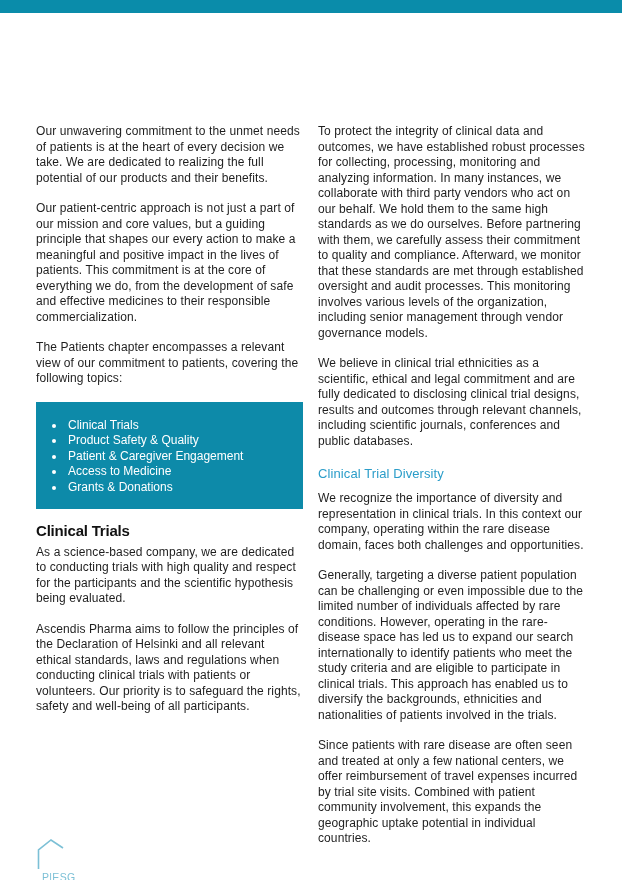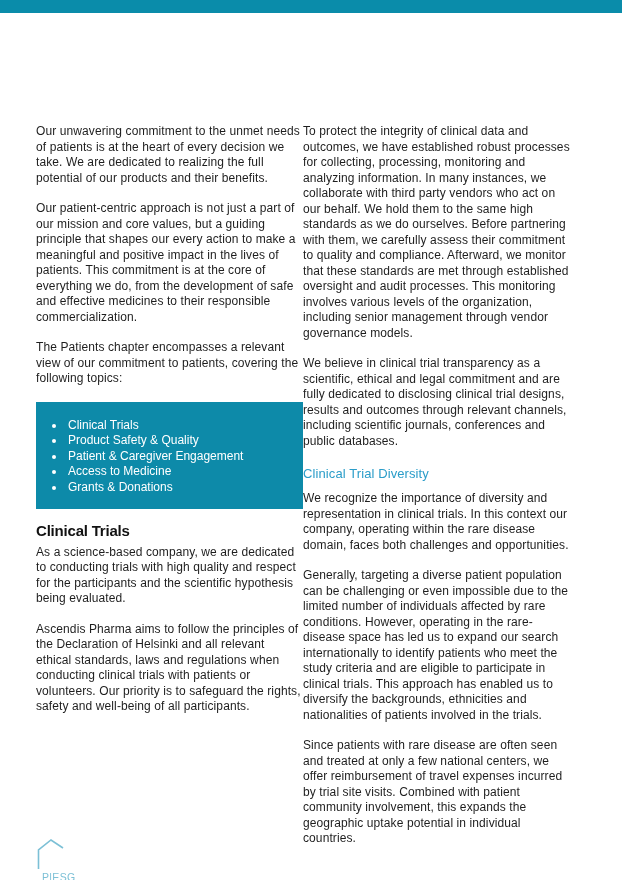"Our unwavering commitment to the" .columns { gap: none -> 15px }
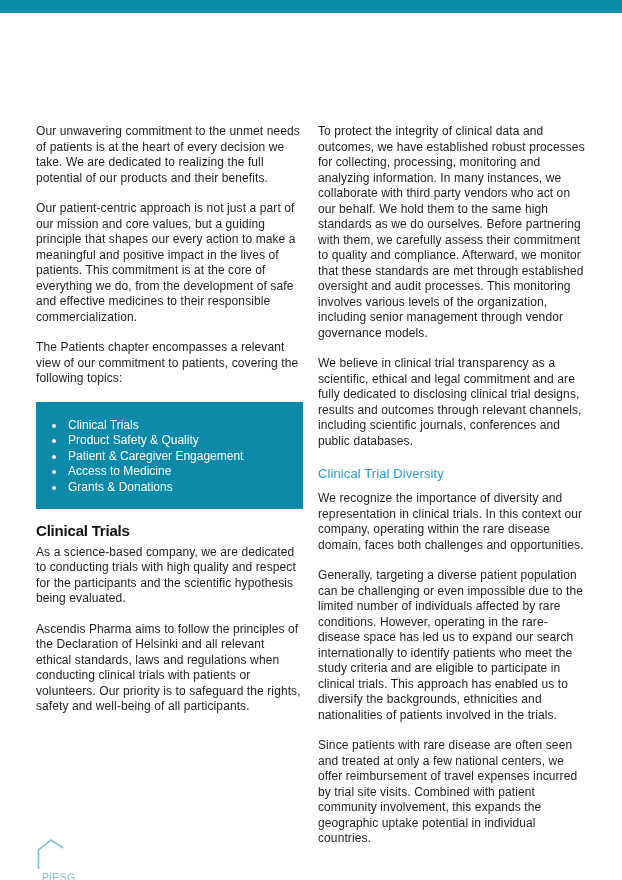"We believe in clinical trial" p { text: transparency -> ethnicities }
